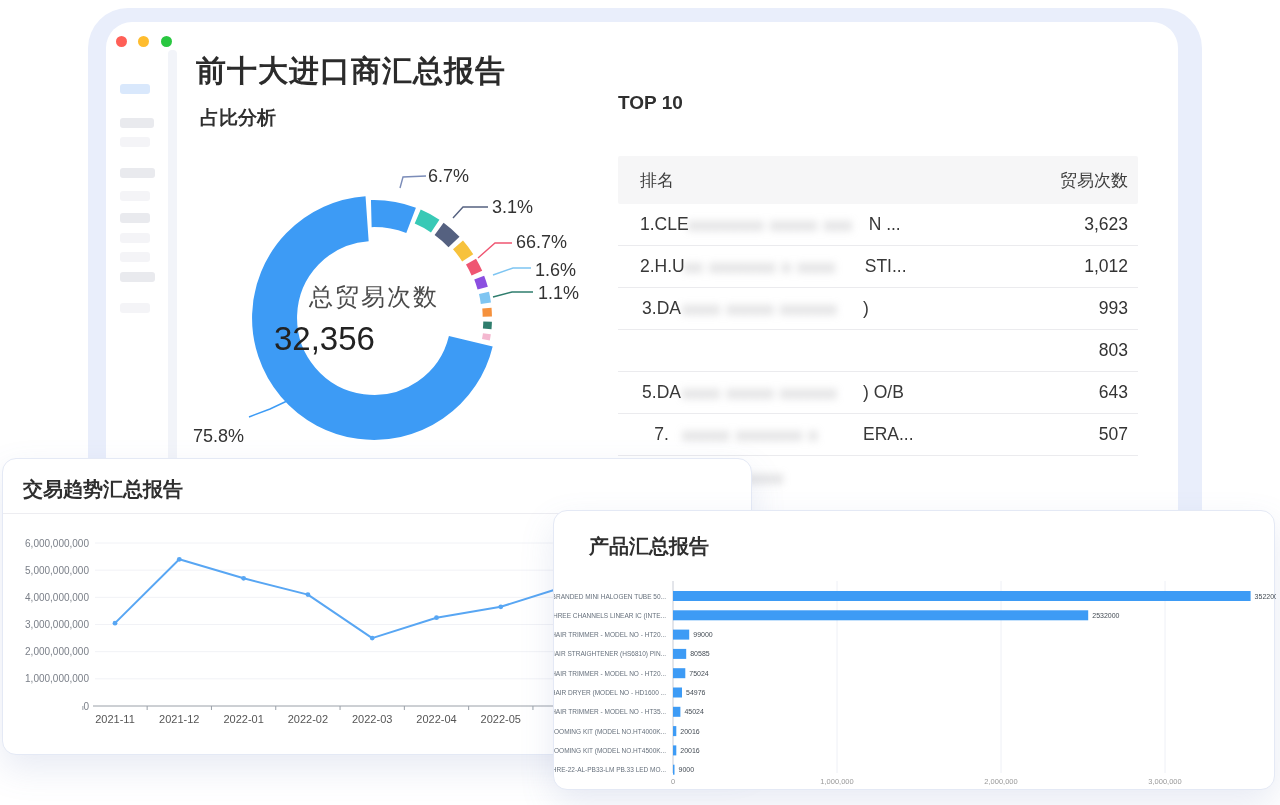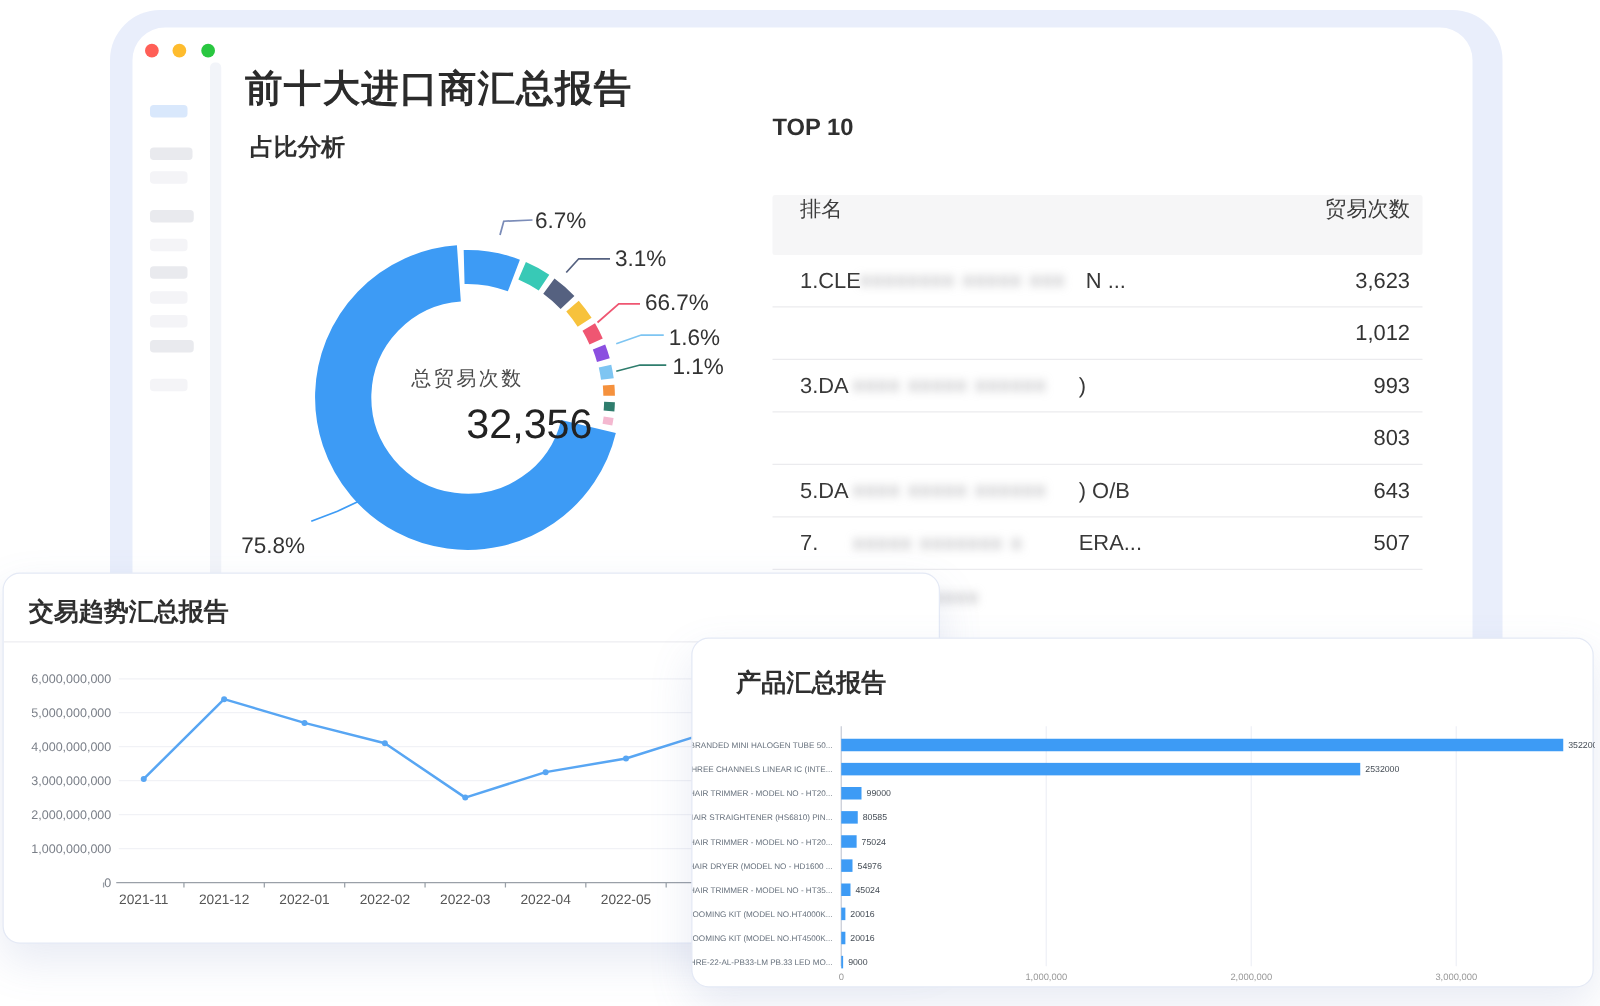"排名" #thead { align-items: none -> center }
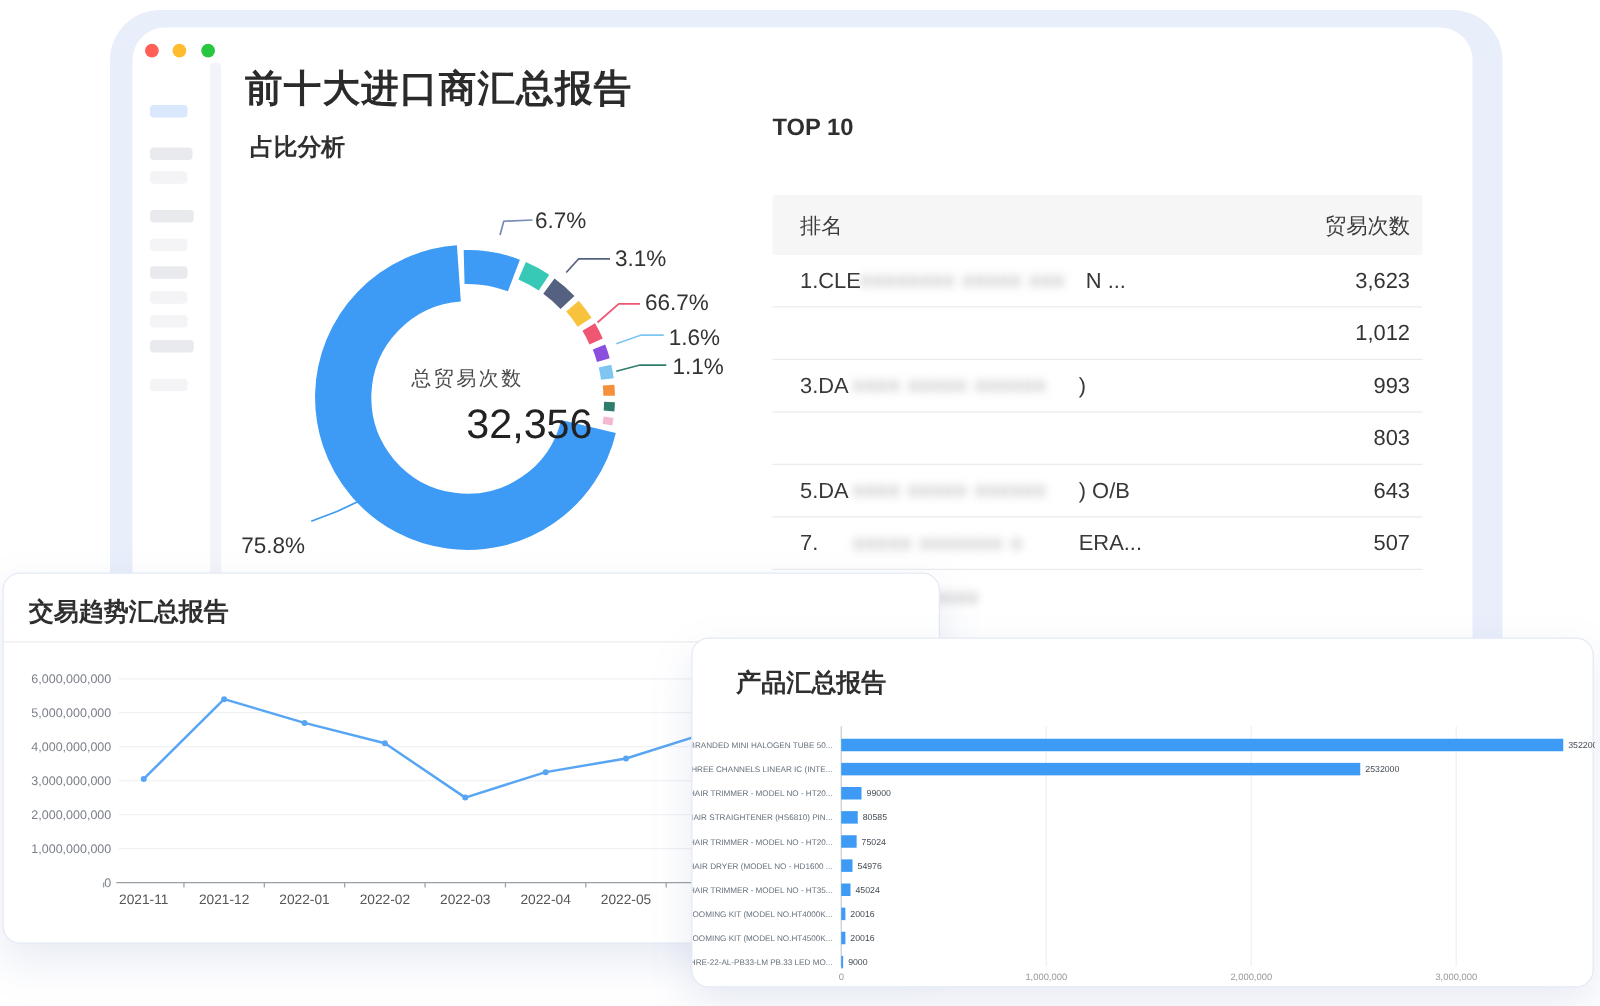"1.CLE" .trow .pfx { text-align: none -> center }
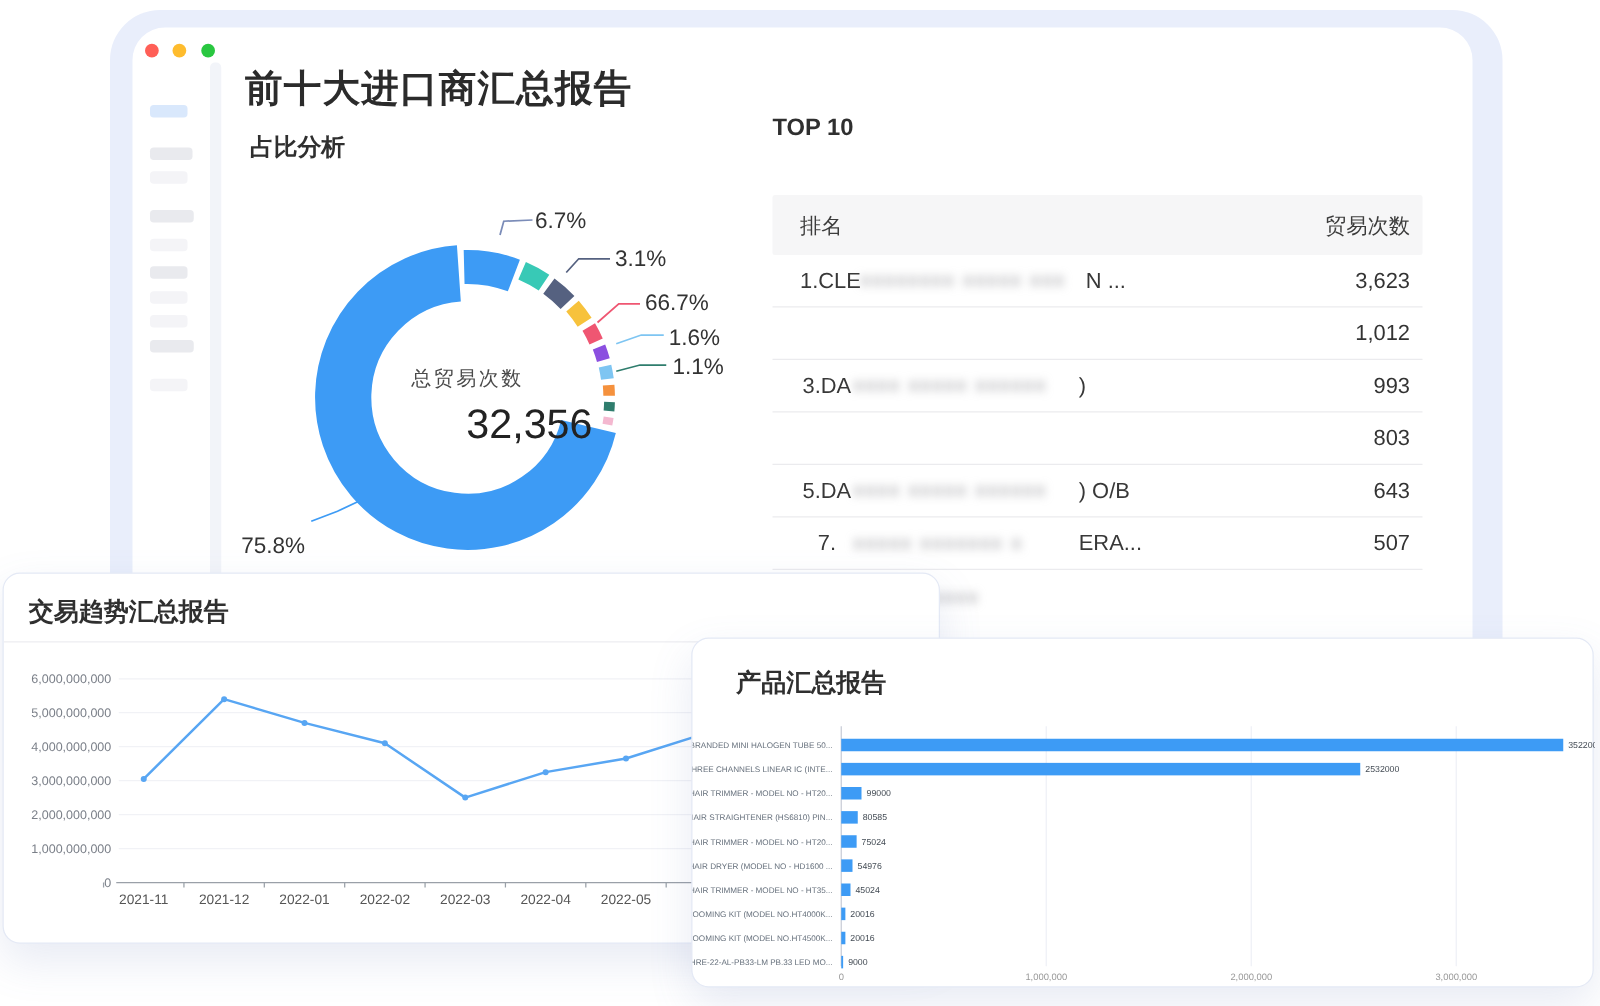"2.H.U" span.name { html: none -> <span> <span>2.H.U</span> <span>xx xxxxxxx x xxxx</span> <span>STI...</span> </span> }
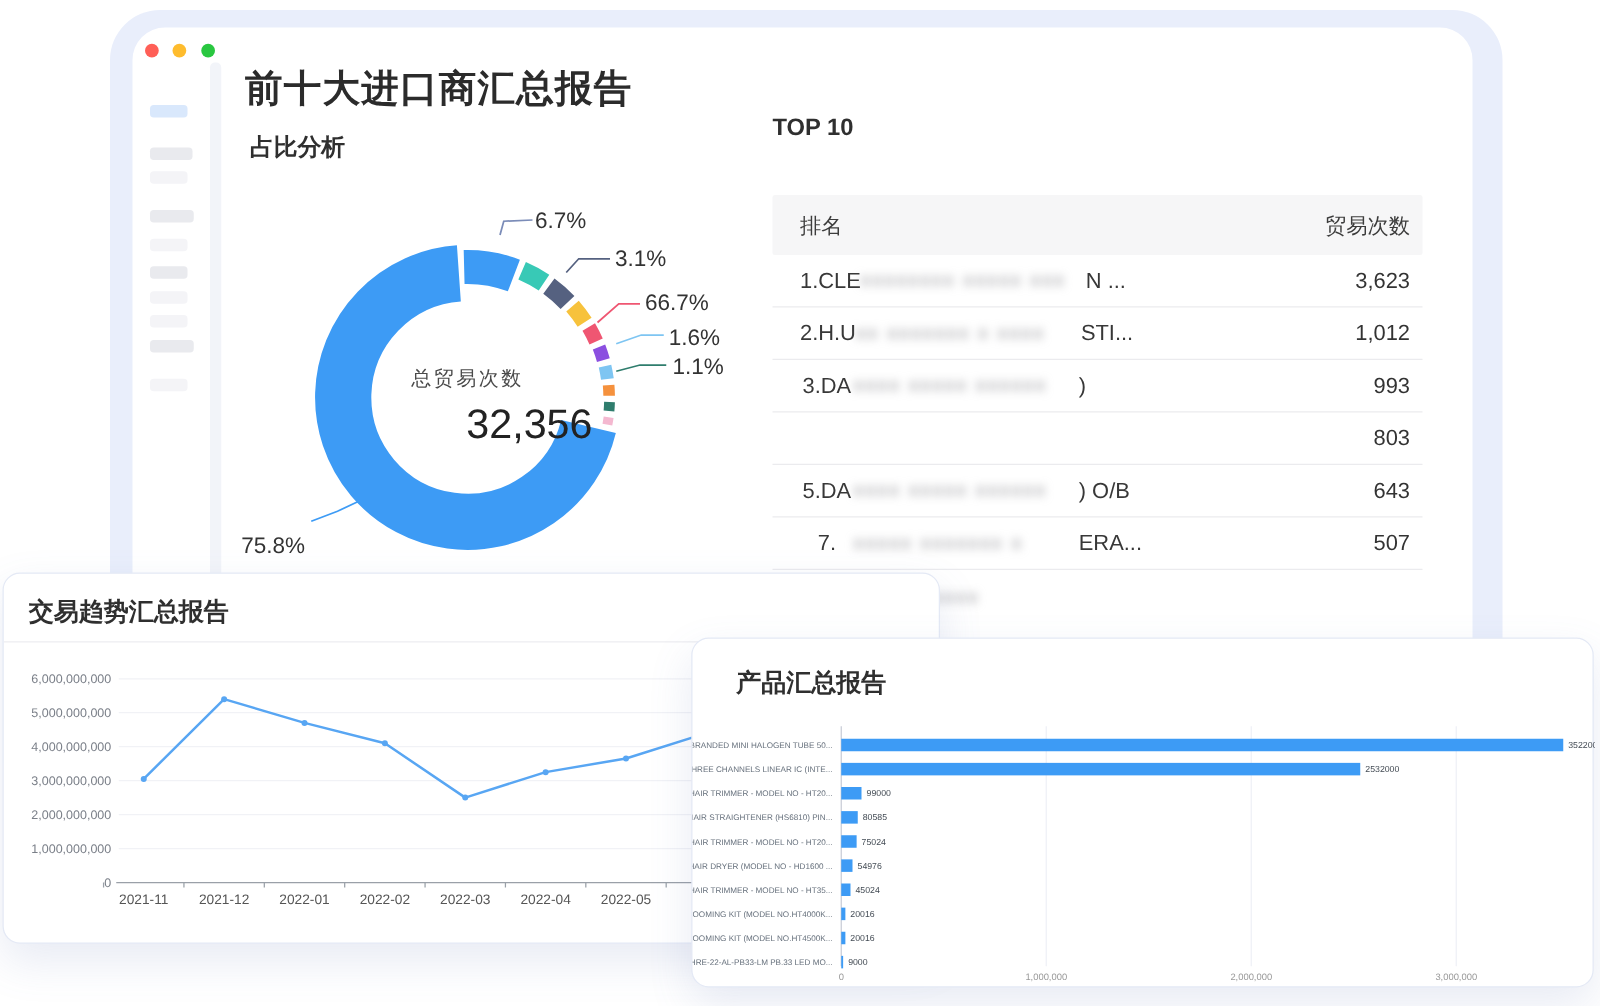"总贸易次数" #center-label { font-size: 16px -> 24px; top: 293px -> 281px }
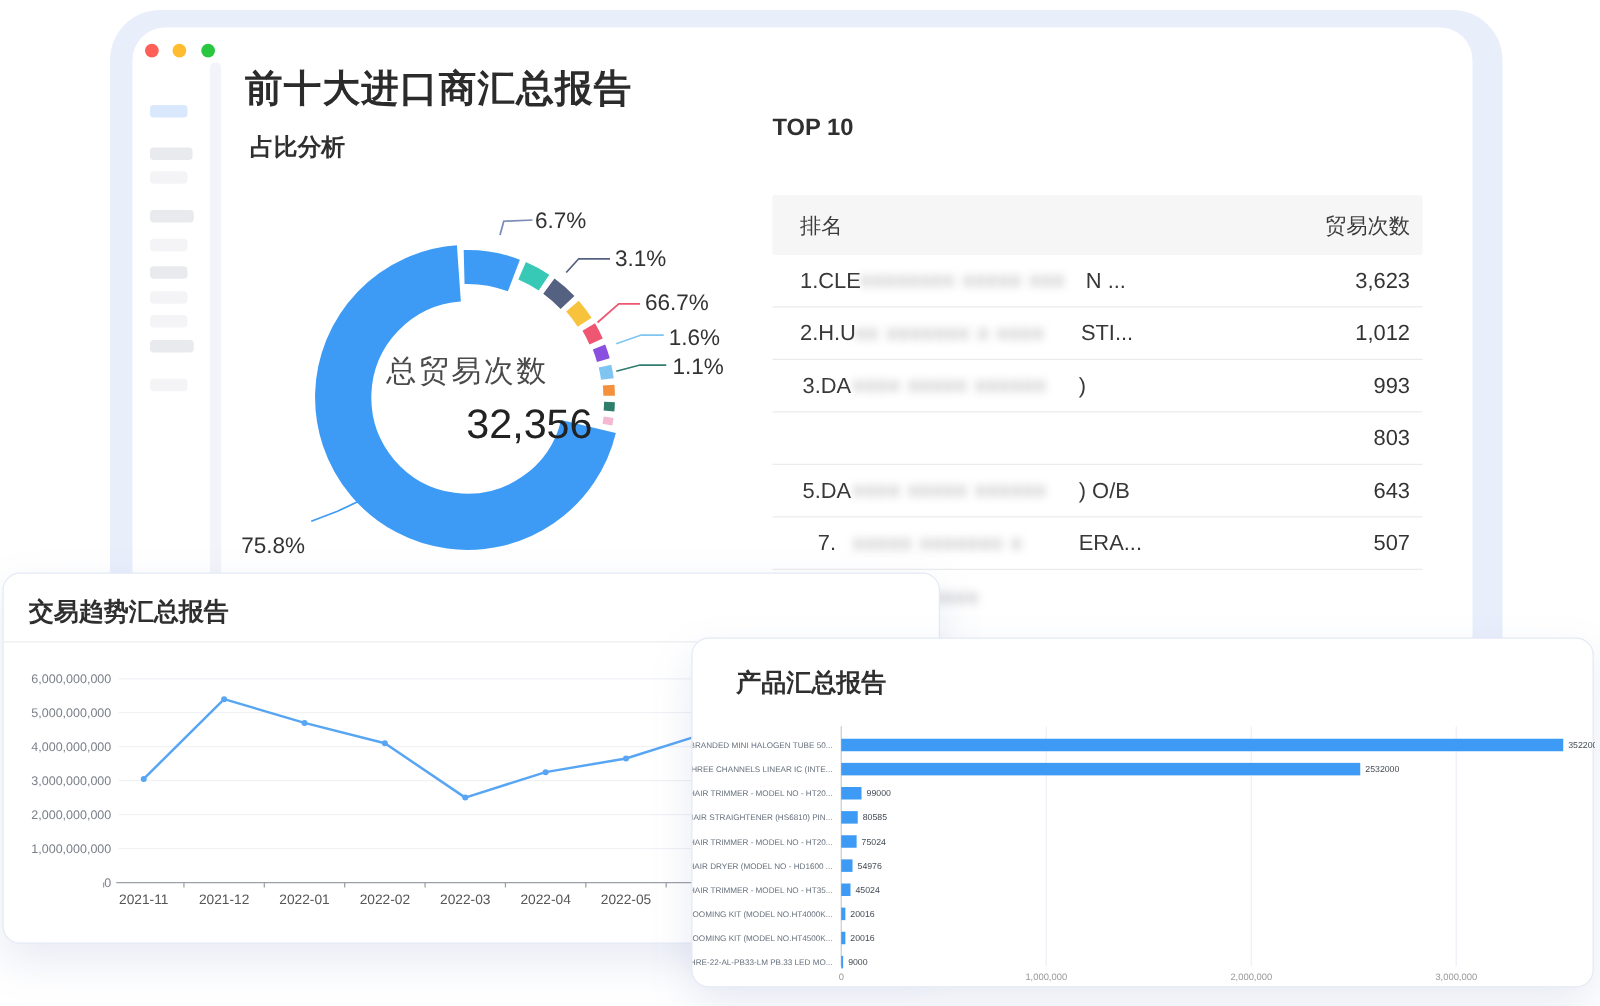"32,356" #center-value { text-align: right -> left }
